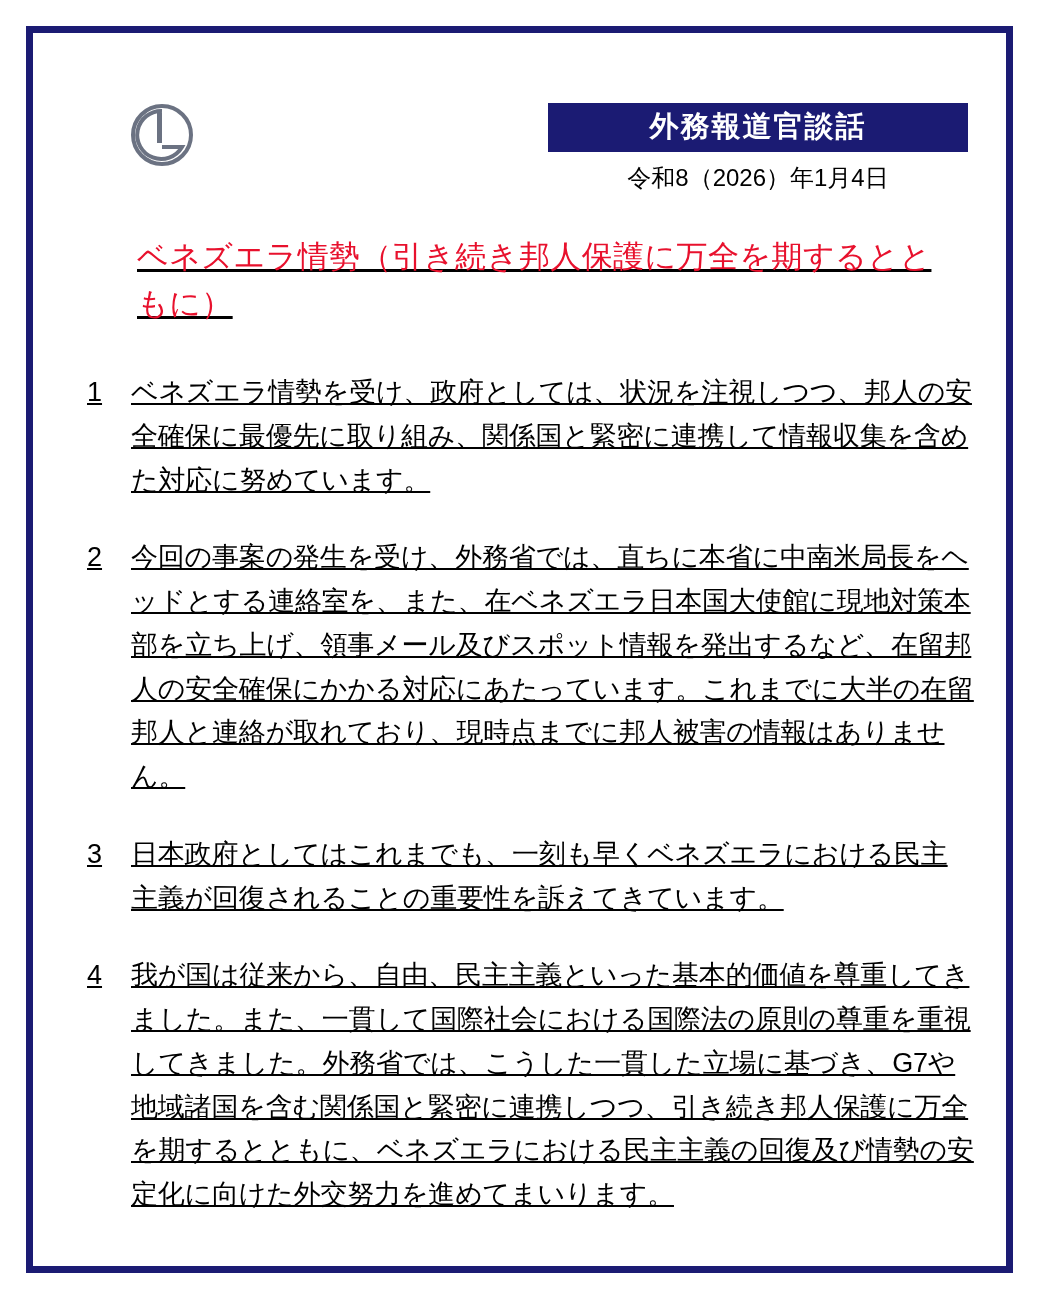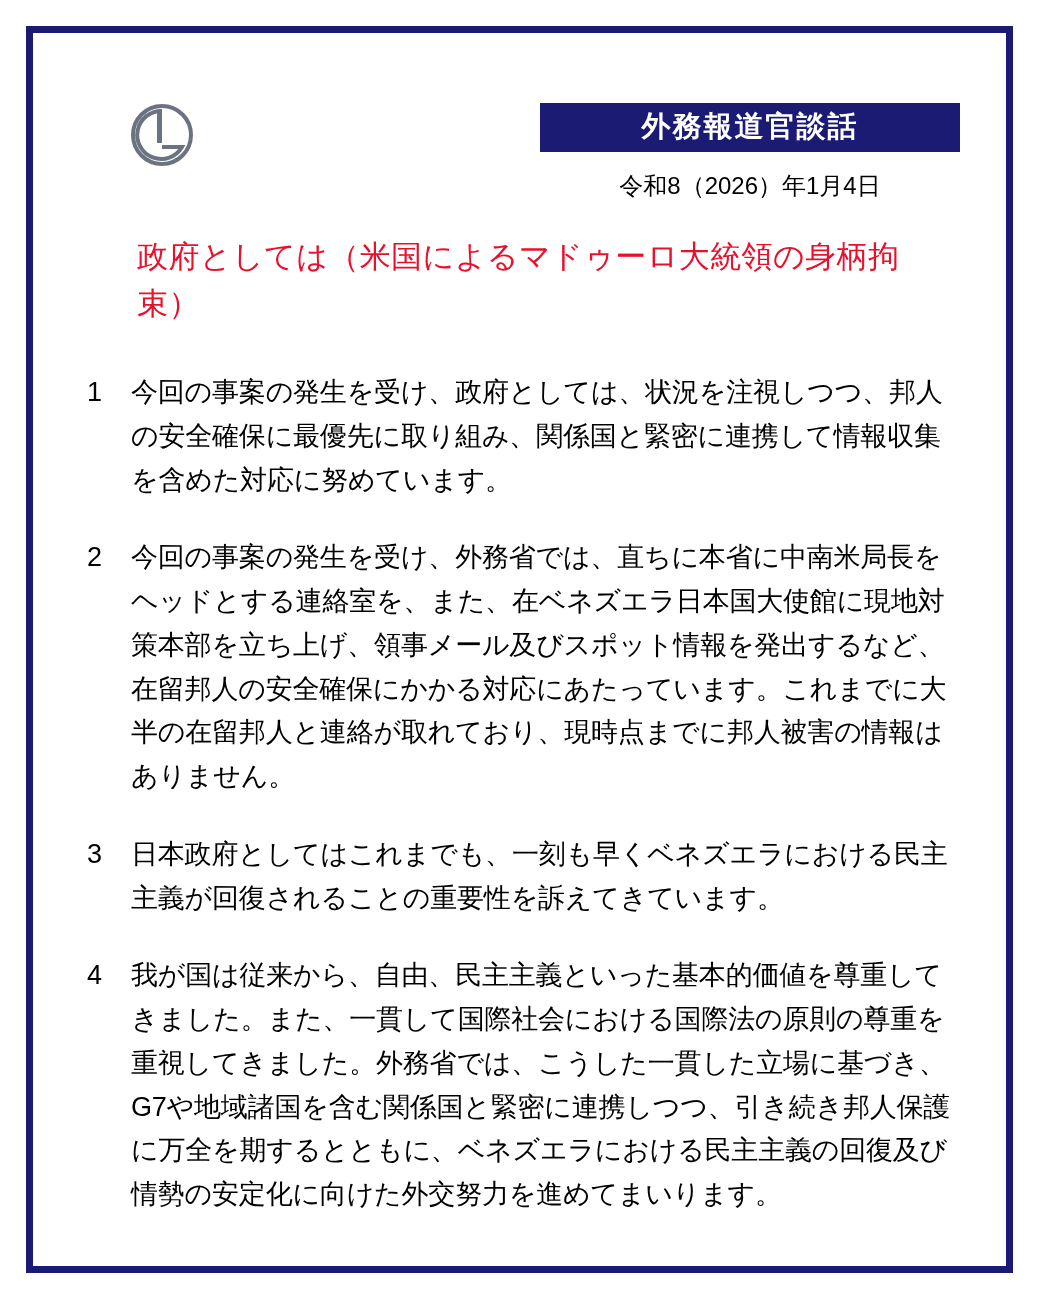"外務報道官談話" .inner { padding: 26px 40px 20px 46px -> 26px 32px 20px 46px; text-decoration: none -> underline }
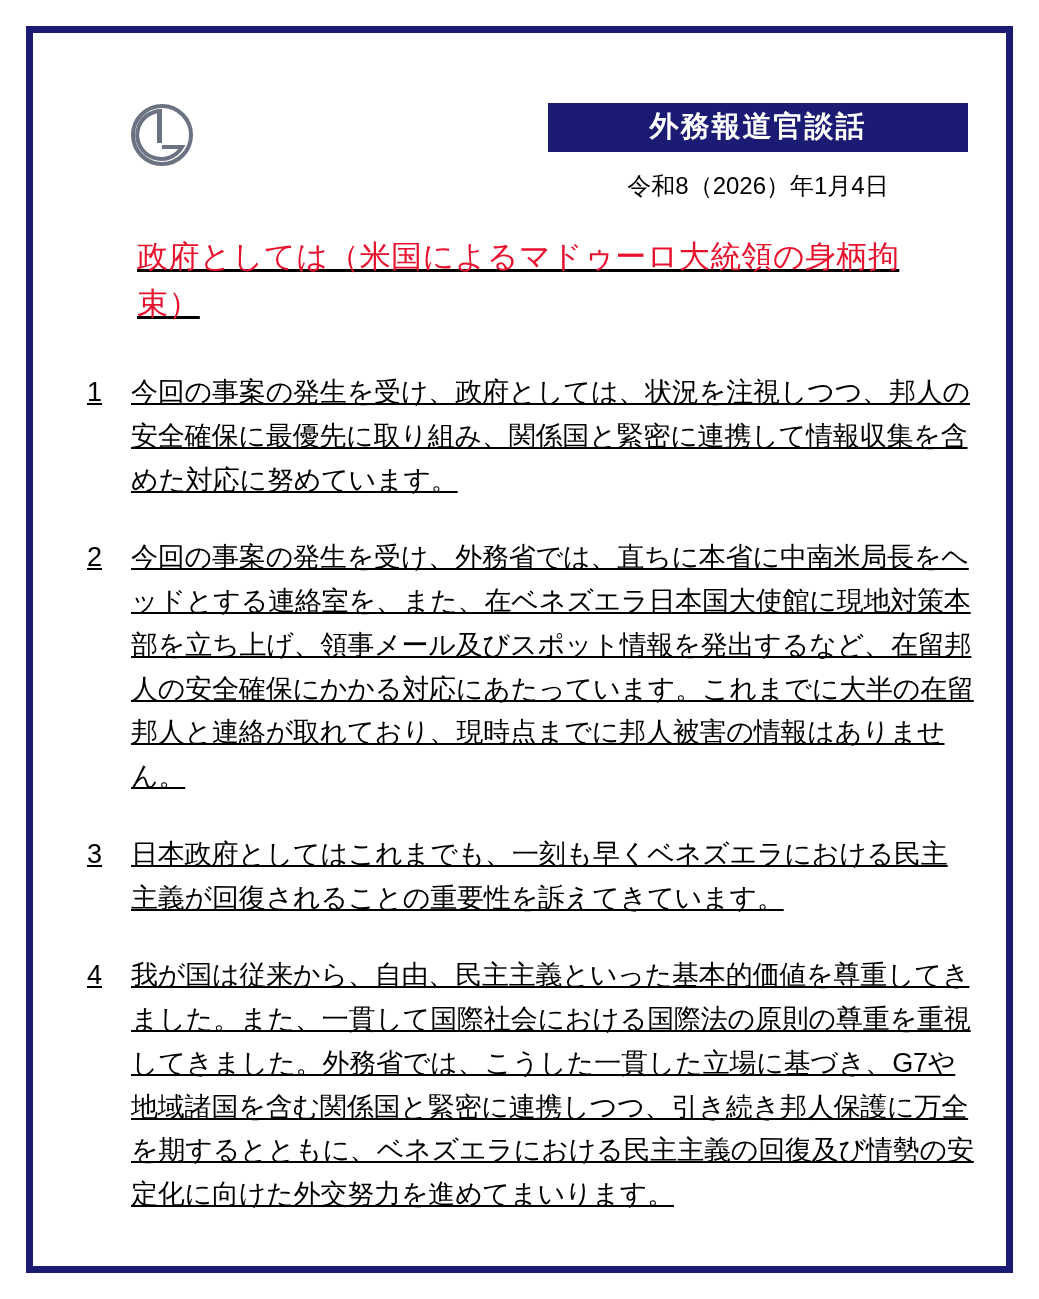"令和8（2026）年1月4日" .date { margin-top: 18px -> 10px }
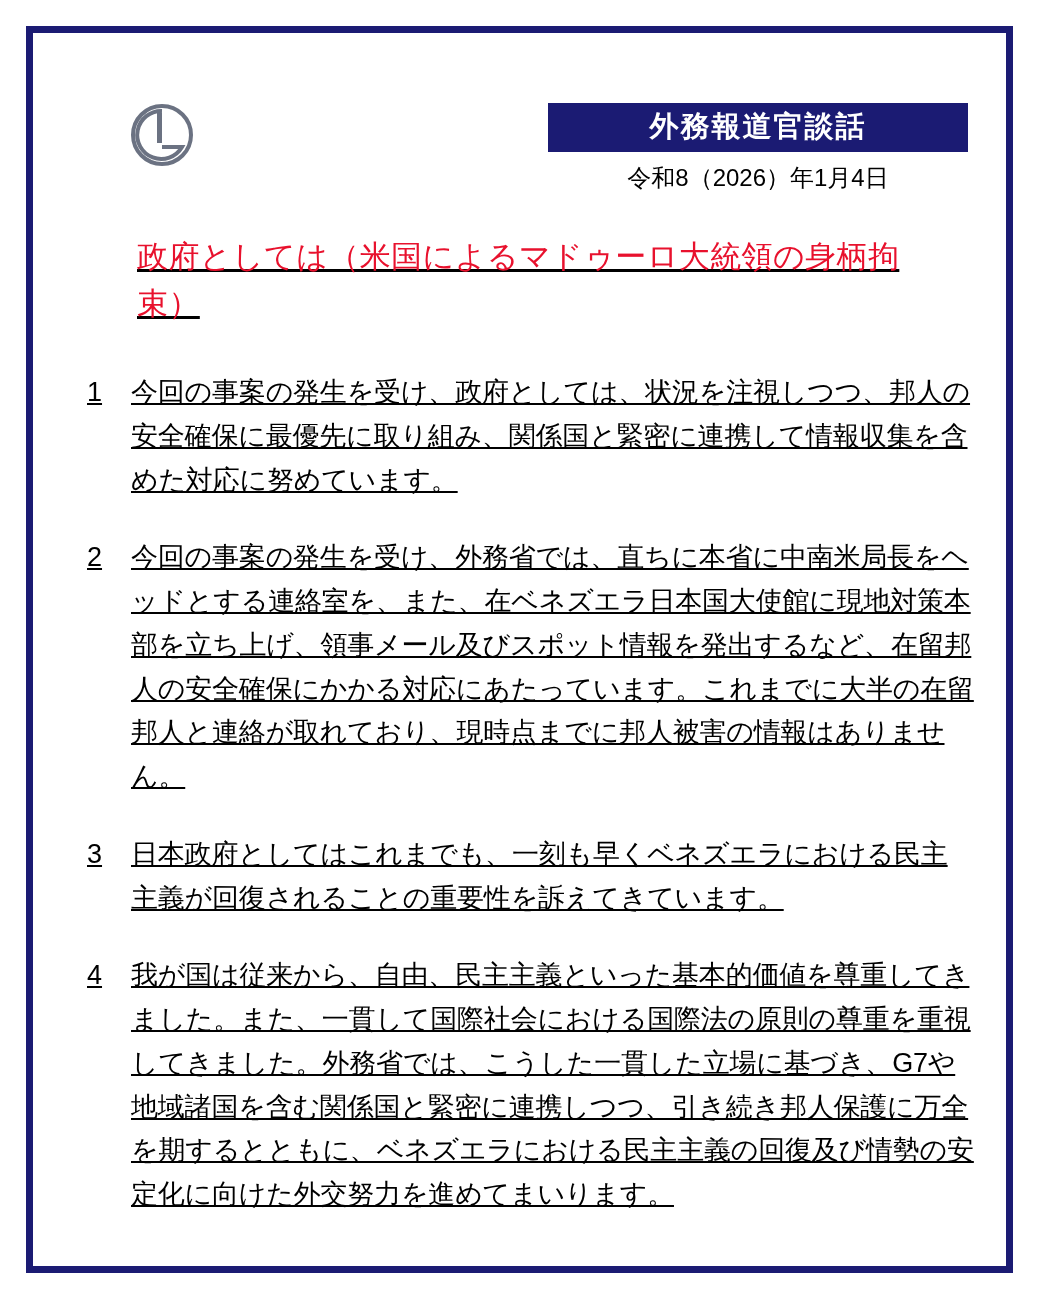"政府としては（米国によるマドゥーロ大統領の身柄拘束）" h1.title { text: 政府としては（米国によるマドゥーロ大統領の身柄拘束 -> ベネズエラ情勢（引き続き邦人保護に万全を期するとともに }
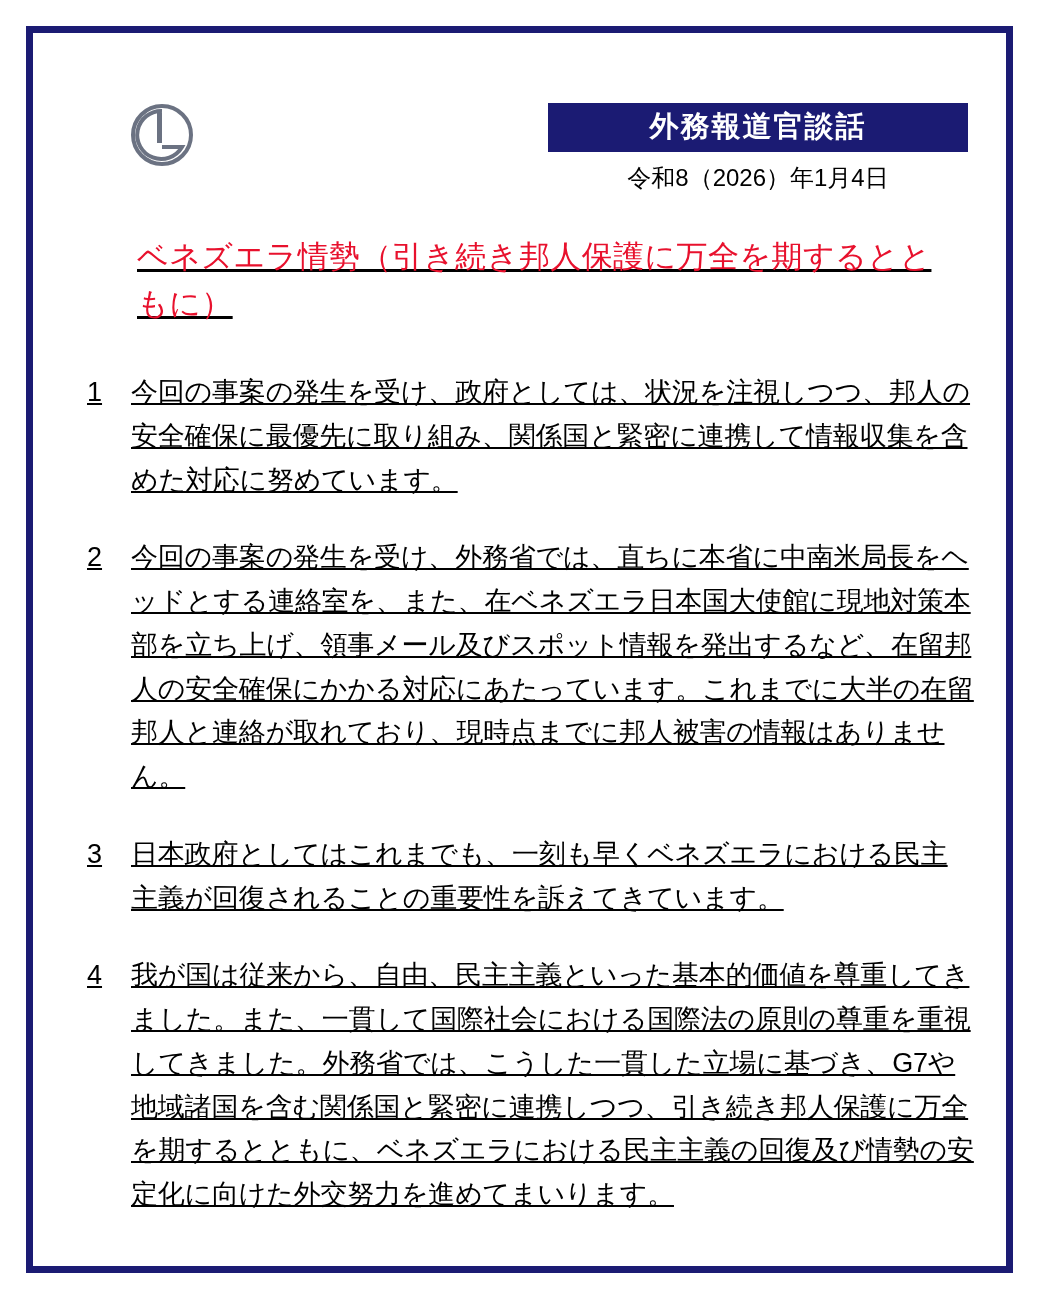"今回の事案の発生を受け、政府としては、状況を注視しつつ、邦人の安全確保に最優先に" div.para { text: 今回の事案の発生 -> ベネズエラ情勢 }
